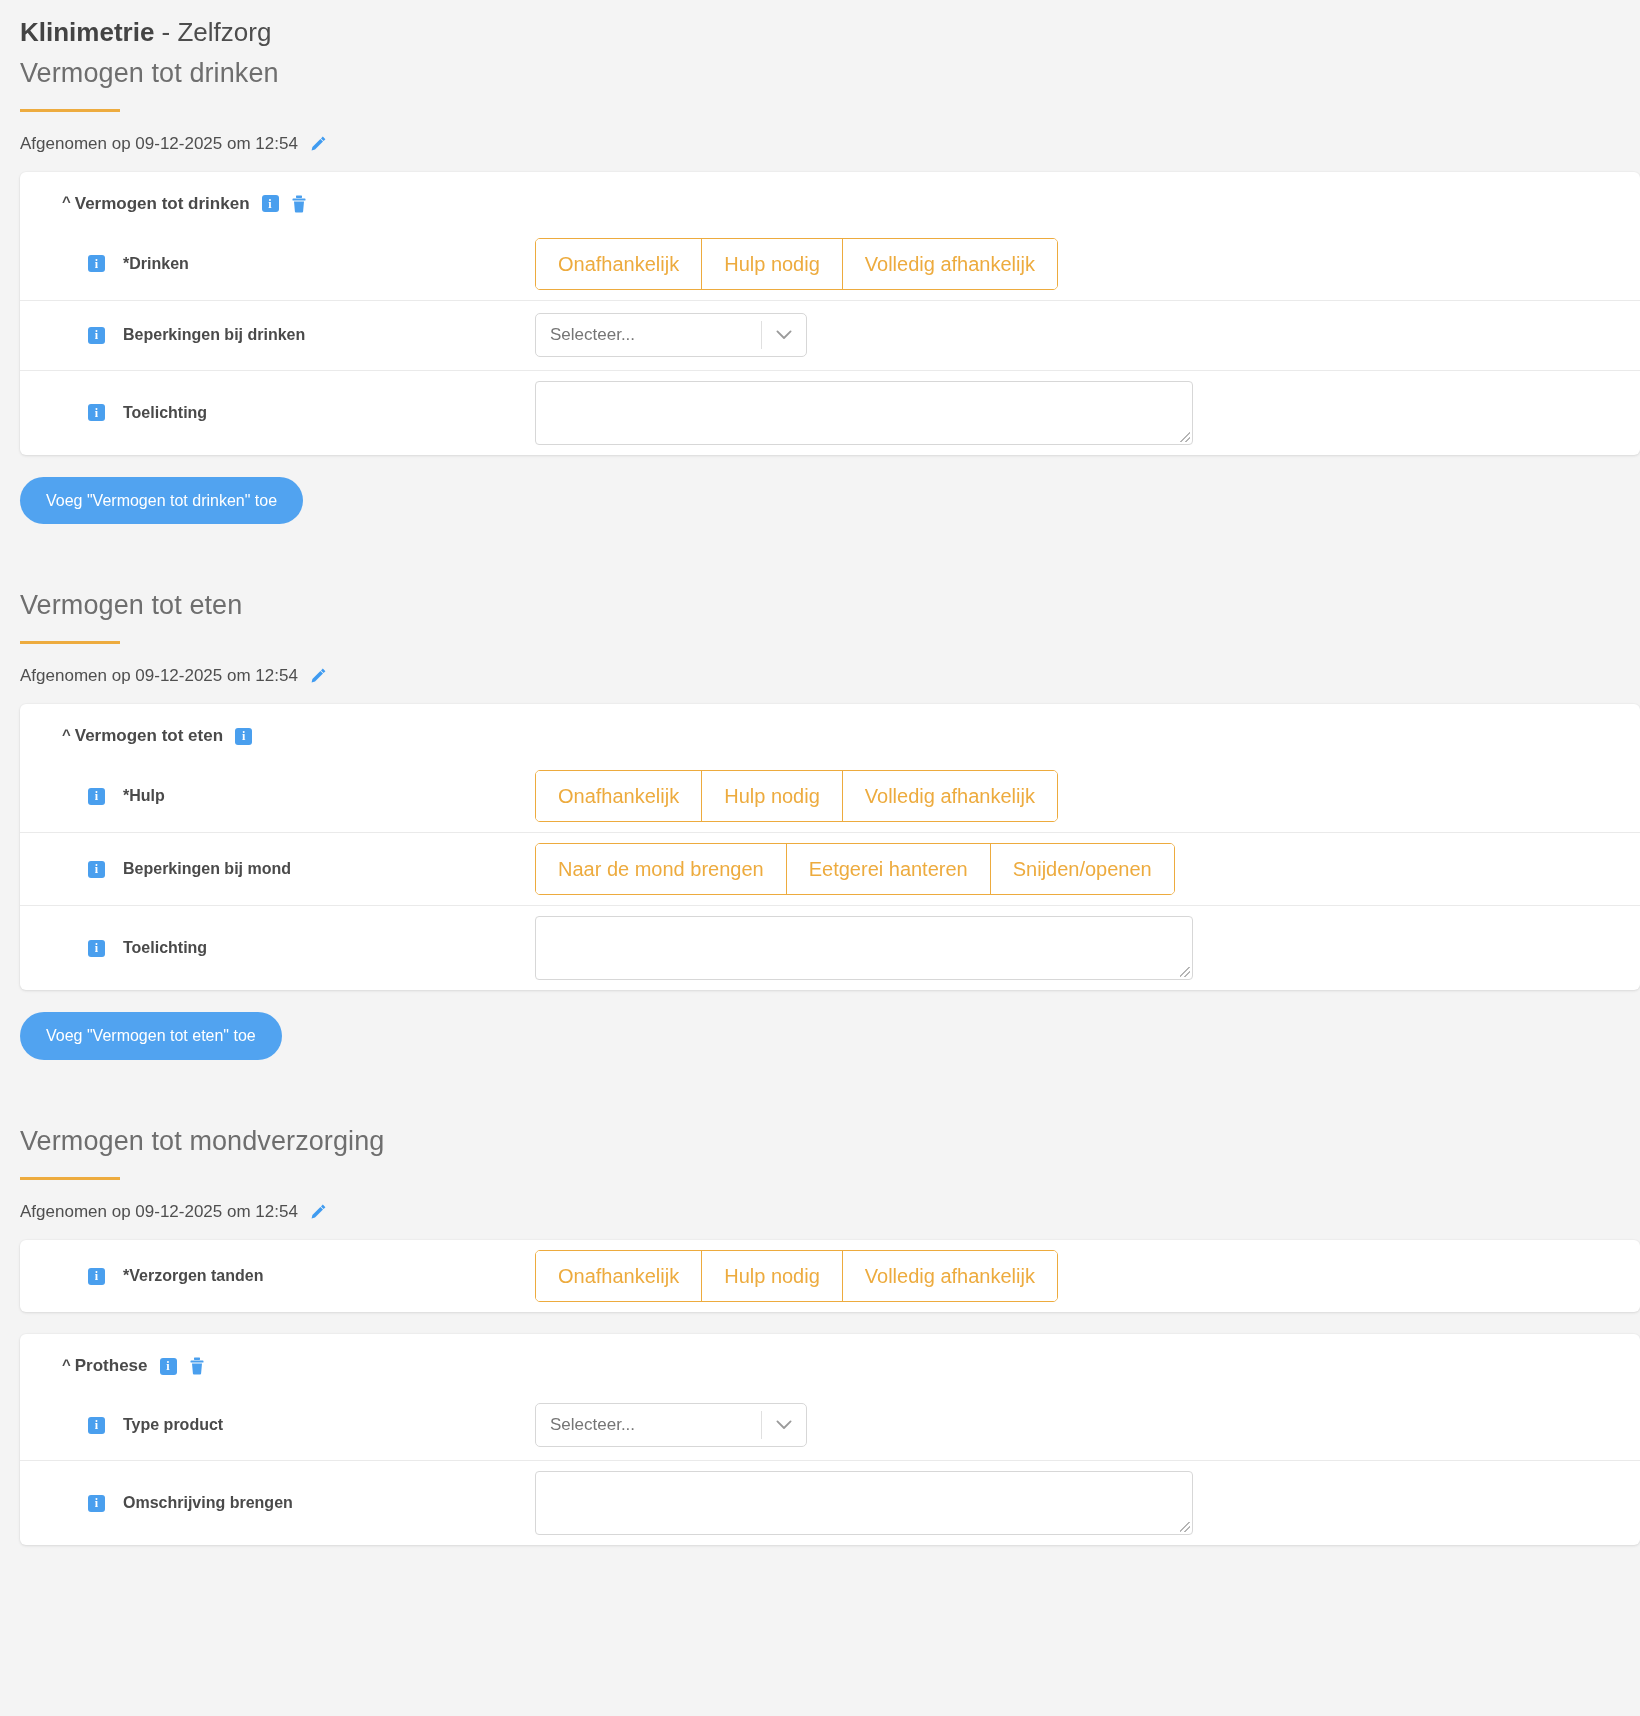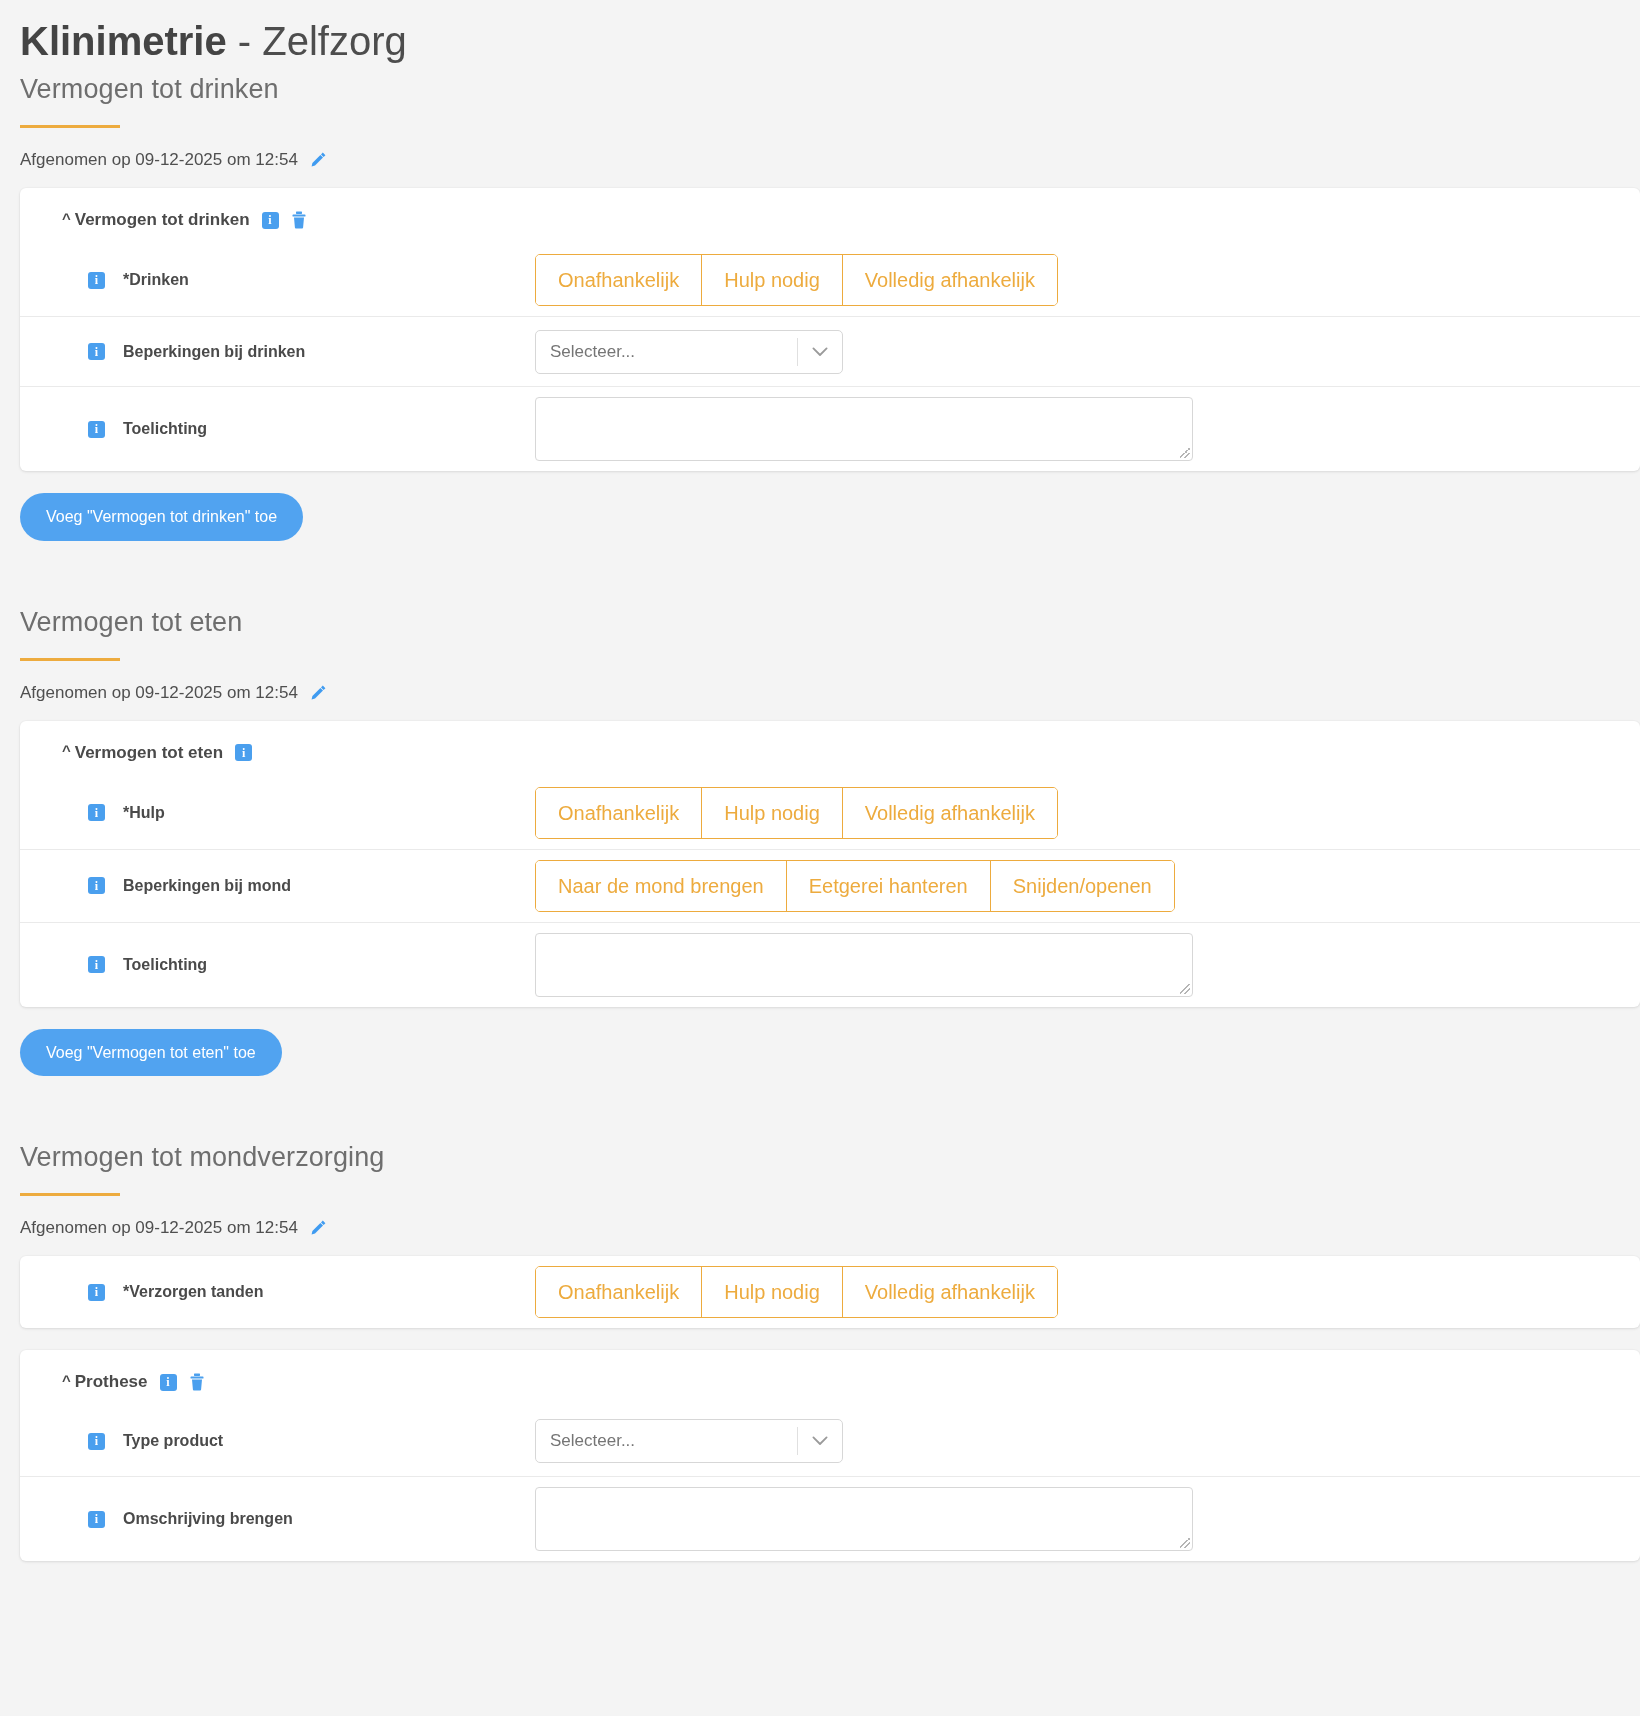"Klinimetrie - Zelfzorg" .page-title { font-size: 40px -> 26px }
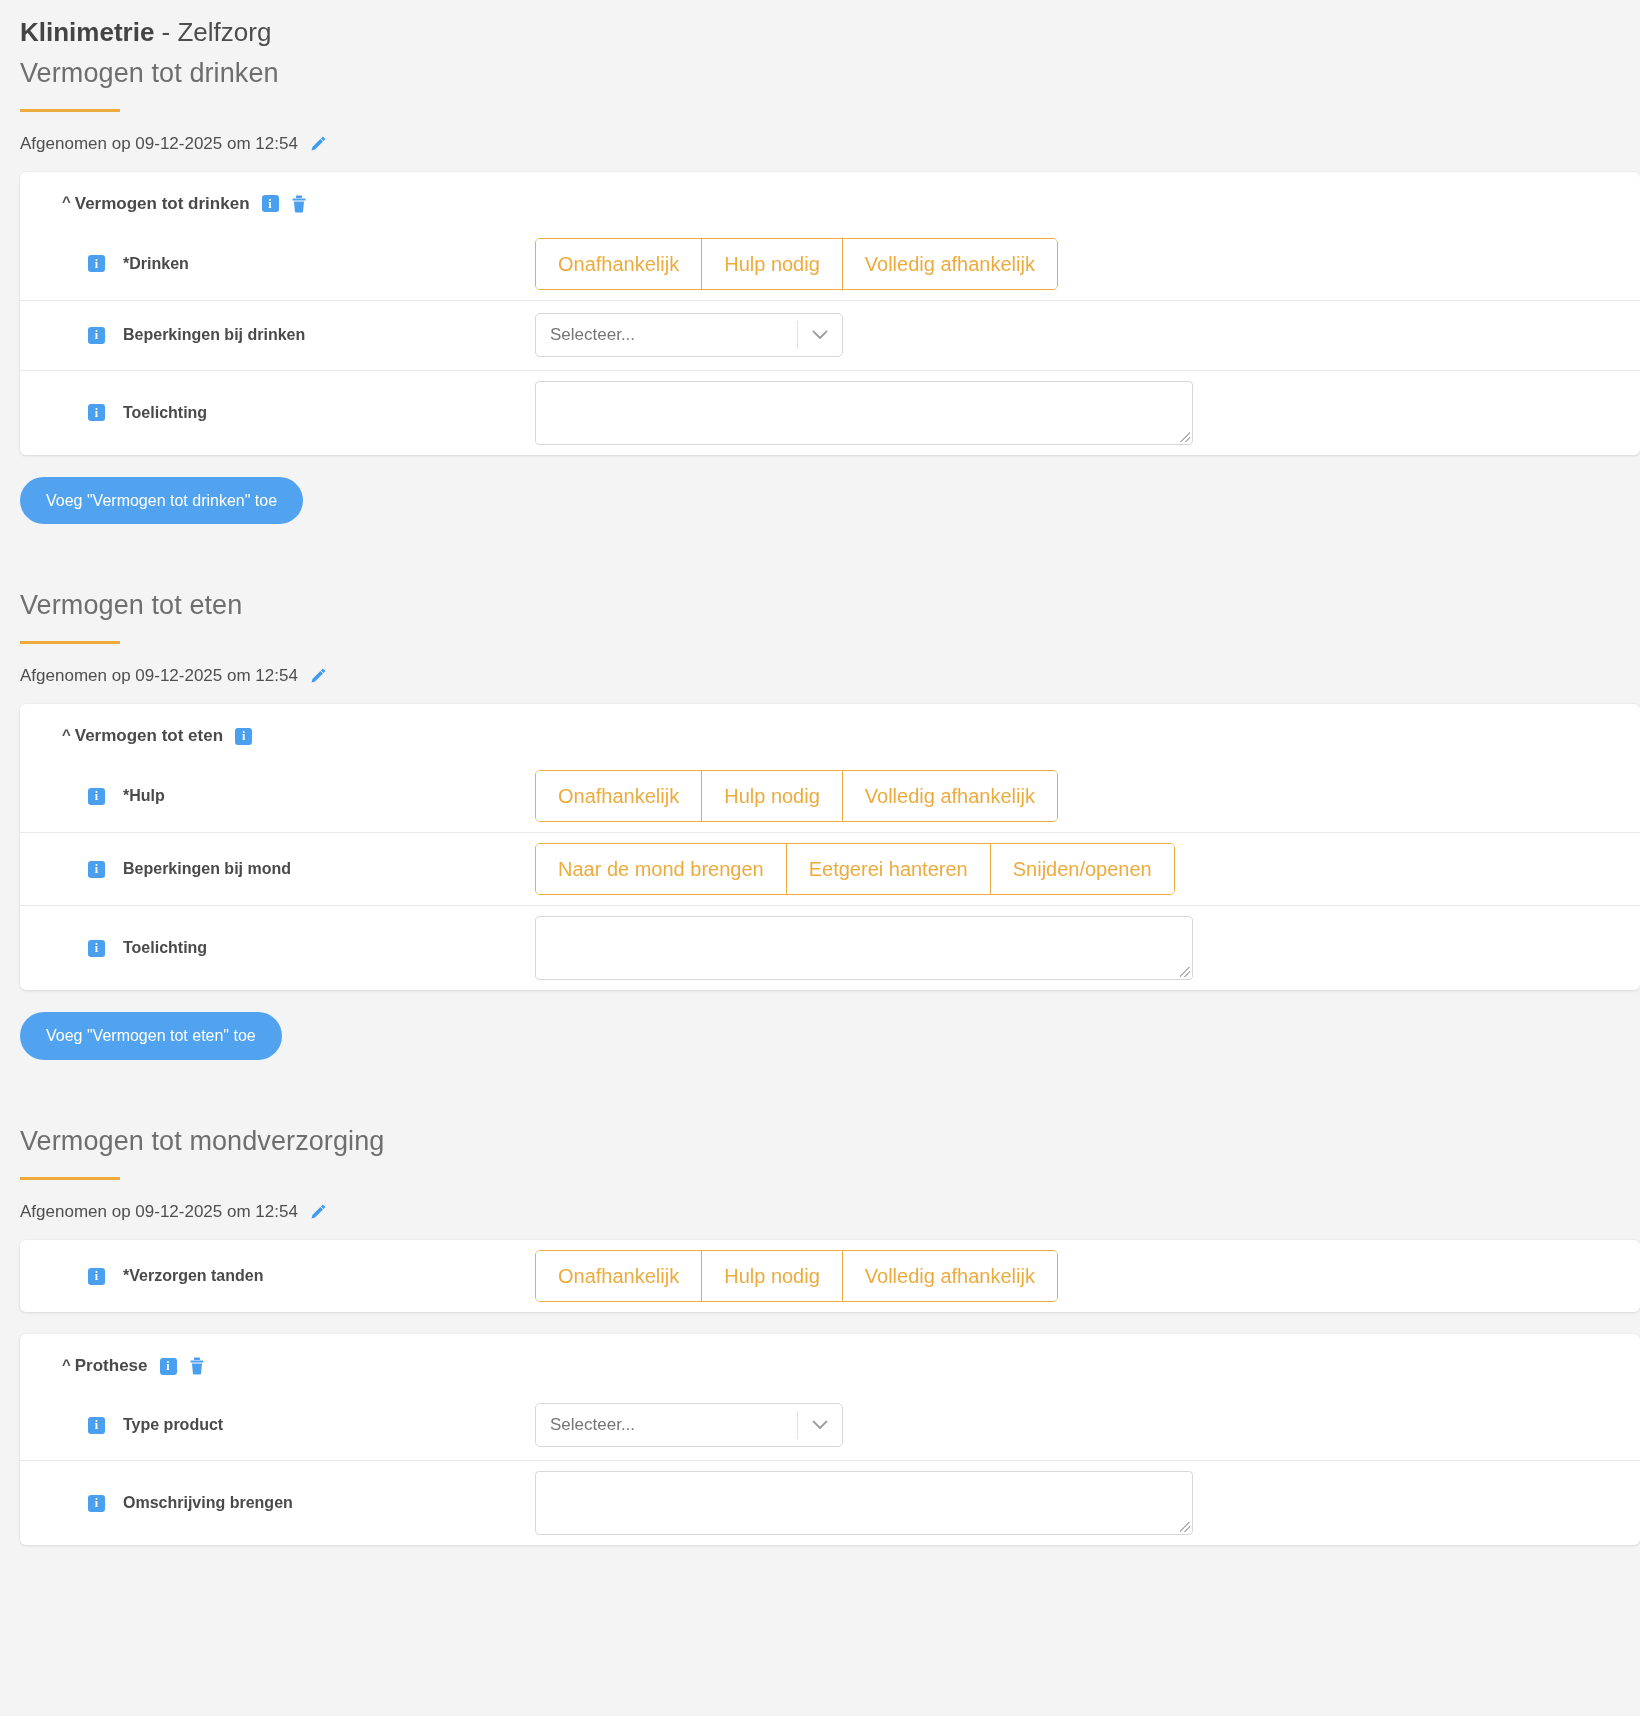"Selecteer..." .select { width: 308px -> 272px }
